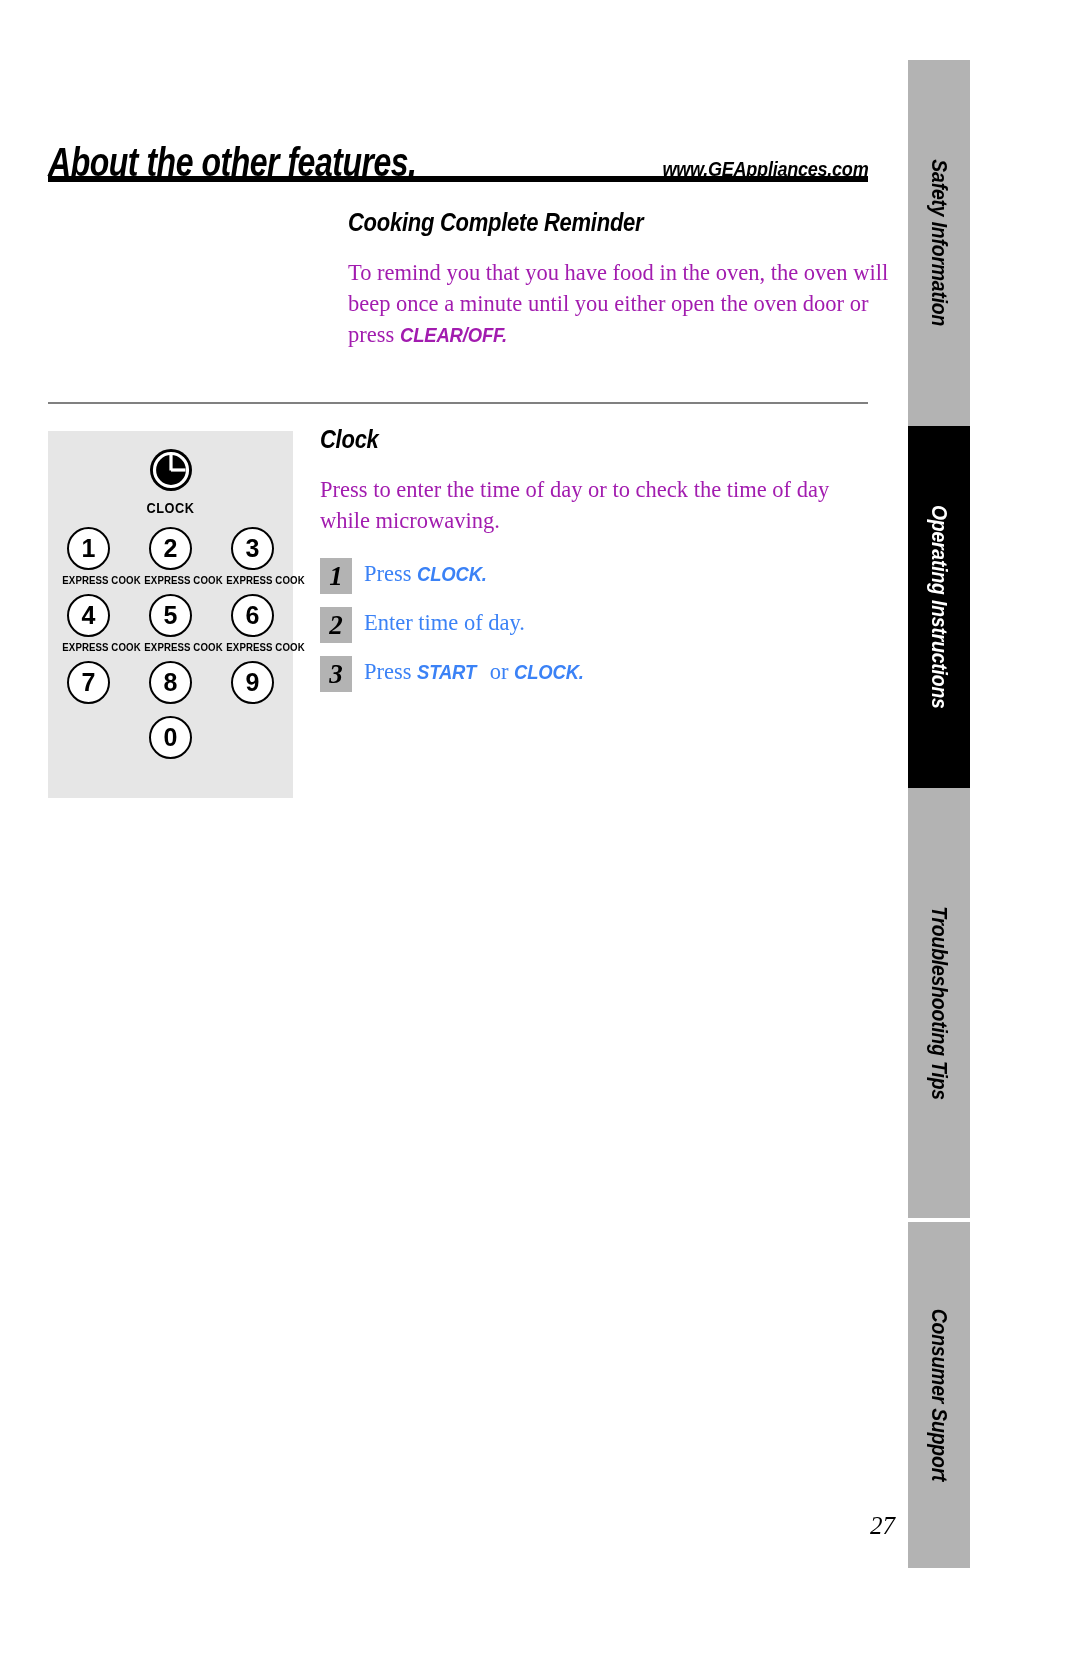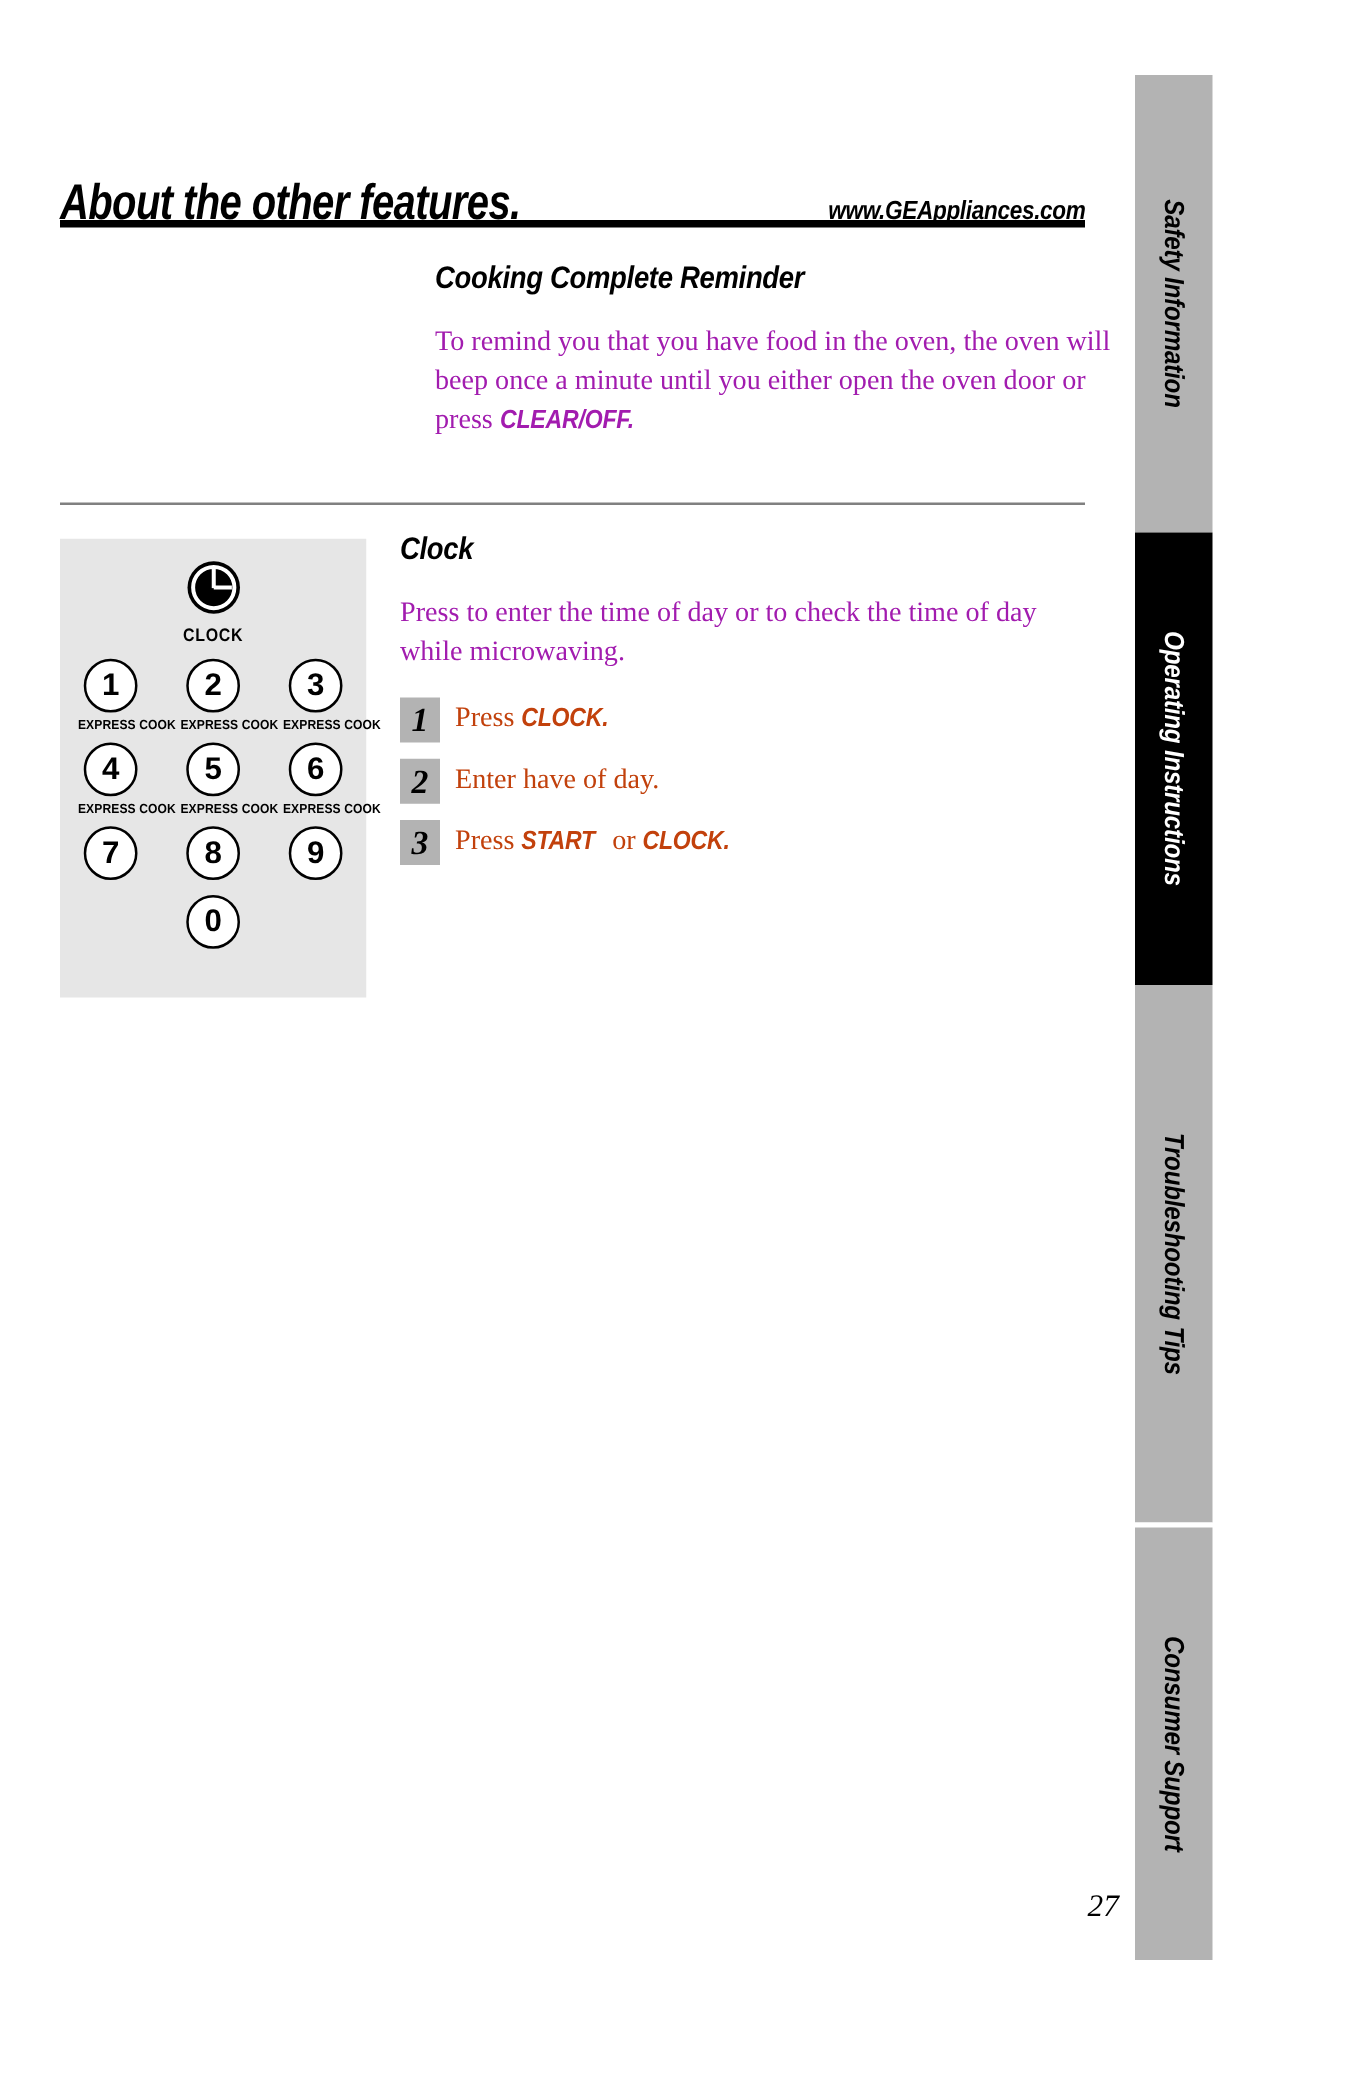"Press CLOCK." .step-text { color: #c2410c -> #3b82f6 }
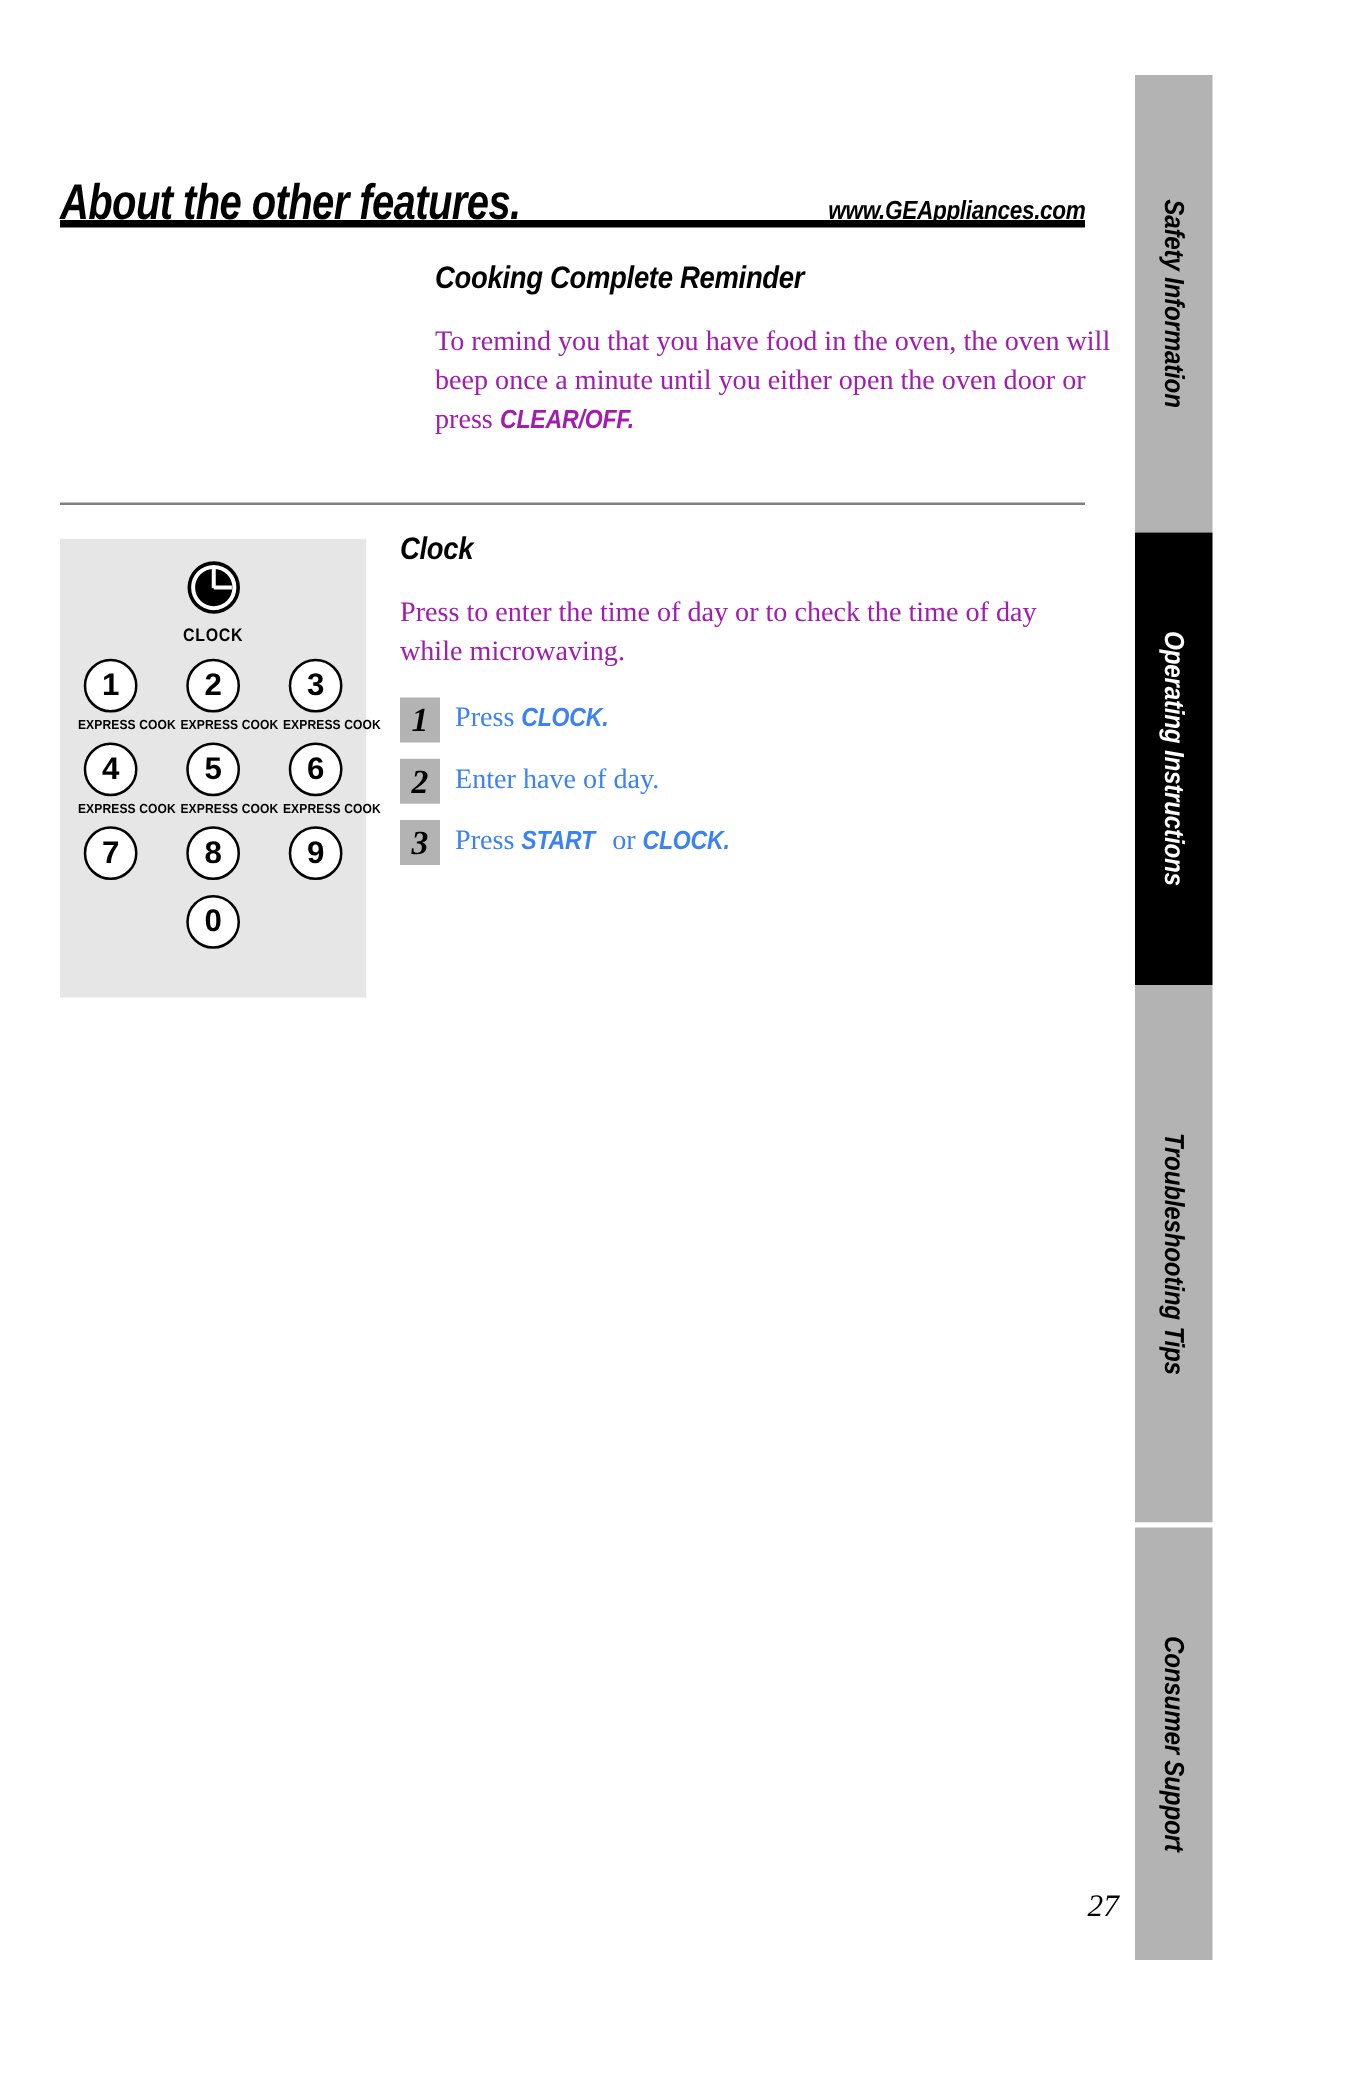"Enter have of day." span { text: have -> time }
